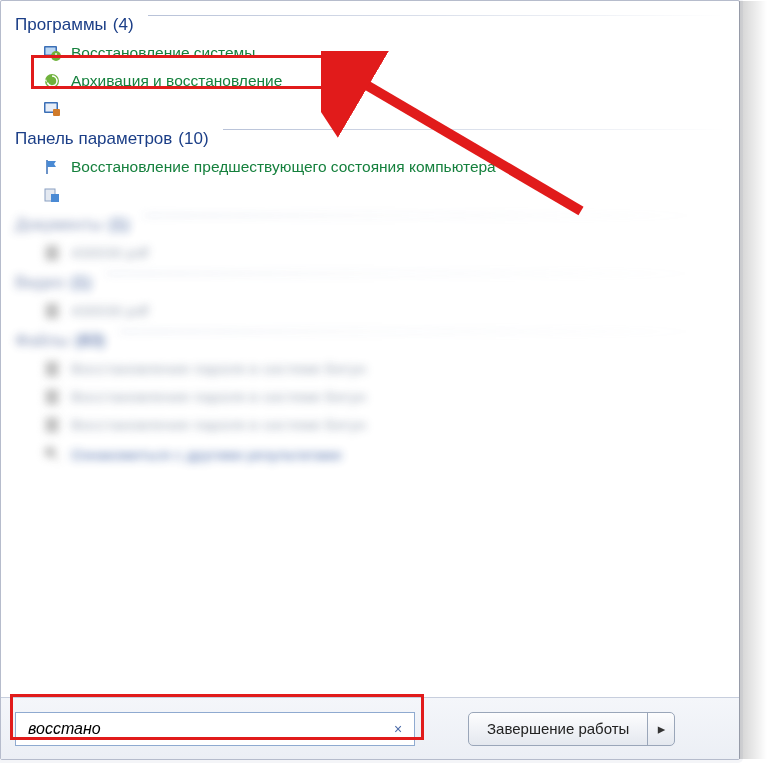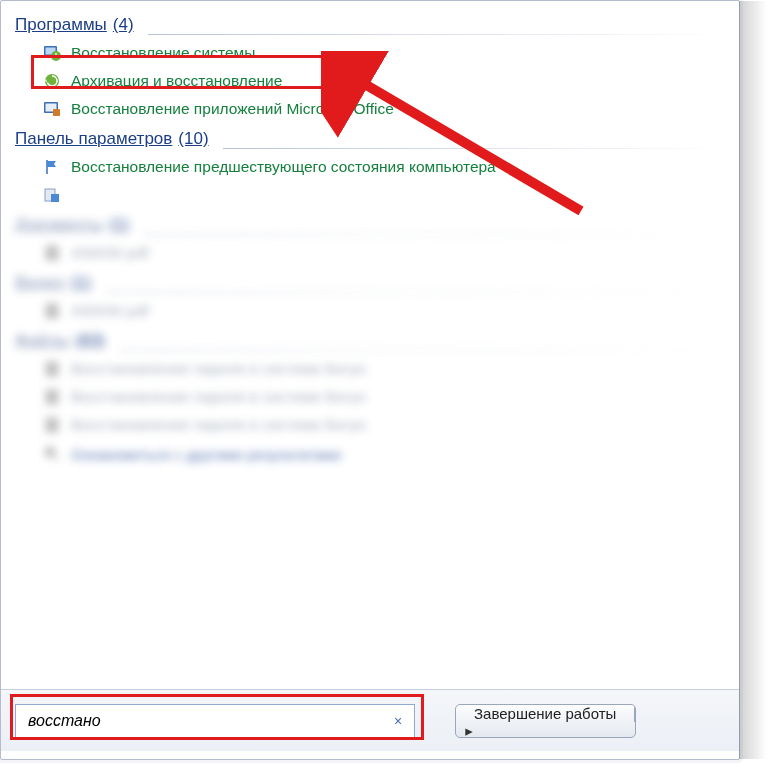"Программы" .group-header { align-items: flex-end -> flex-start; text-decoration: underline -> none }
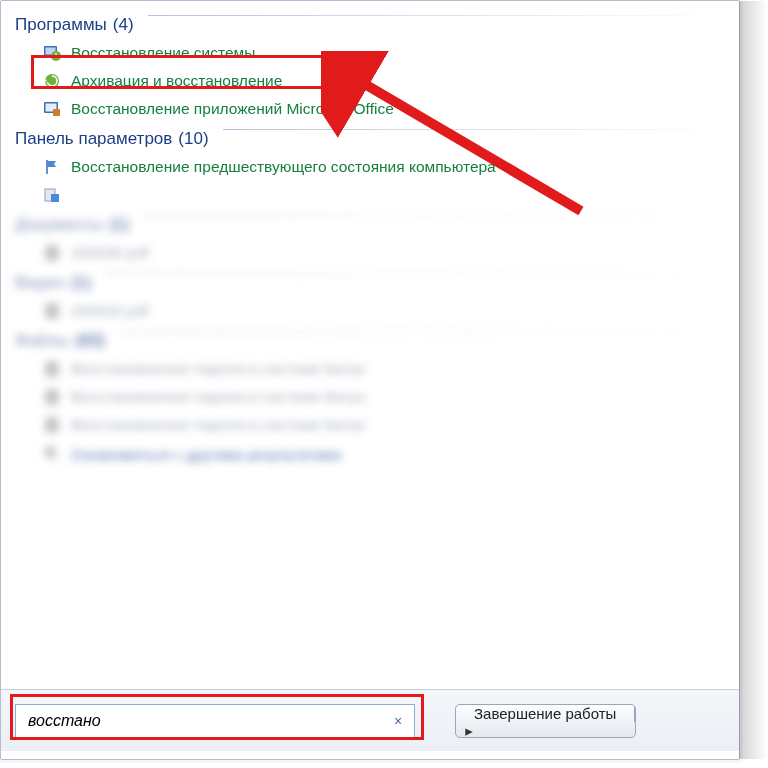"Восстановление приложений Microsoft" span.label { html: <span>Восстановление приложений Microsoft Office</span> -> none }
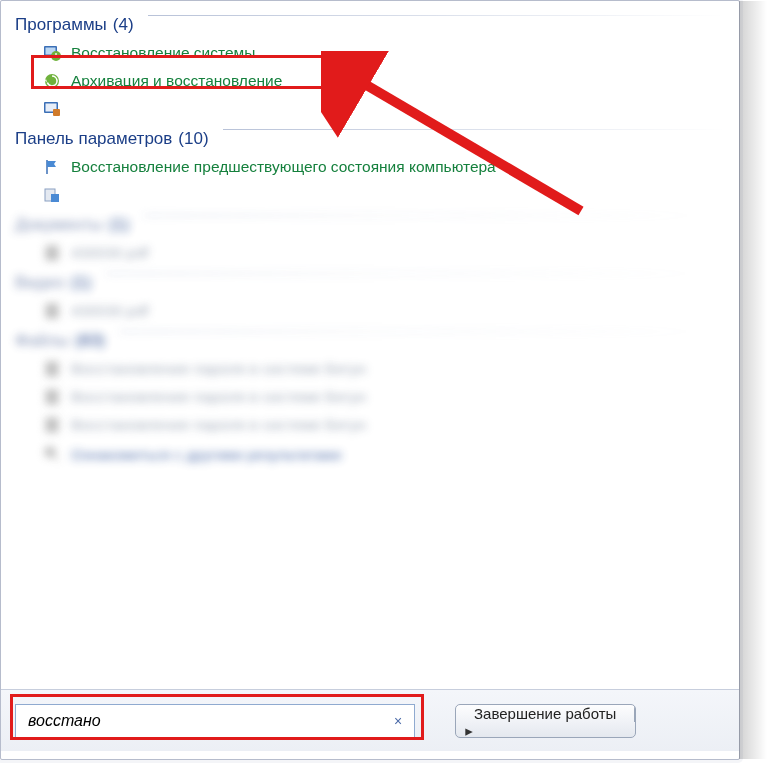"восстано" .bottom-bar { bottom: 8px -> 0; gap: none -> 13px }
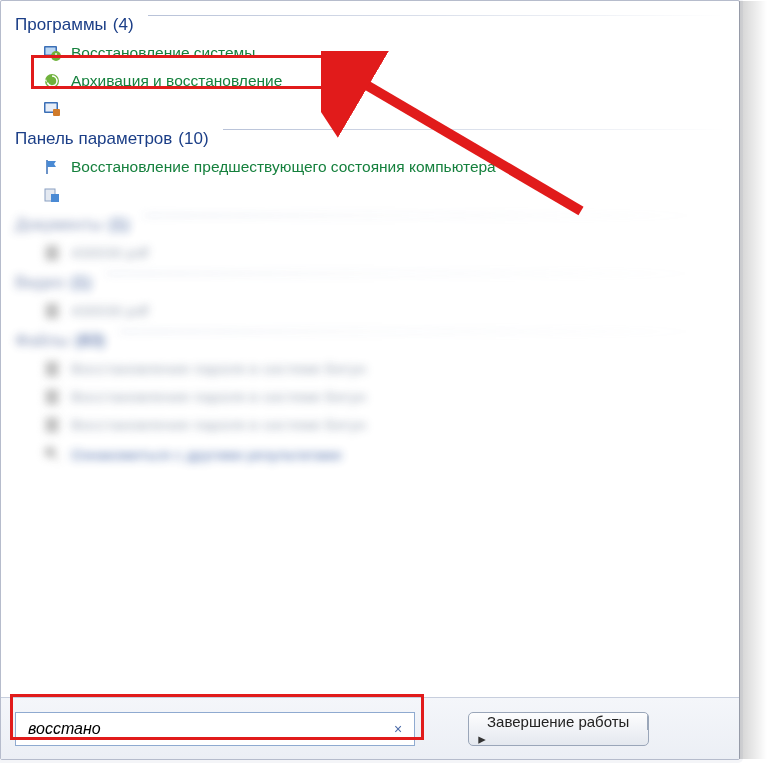"Завершение работы" .shutdown-btn { flex-direction: column -> none }
